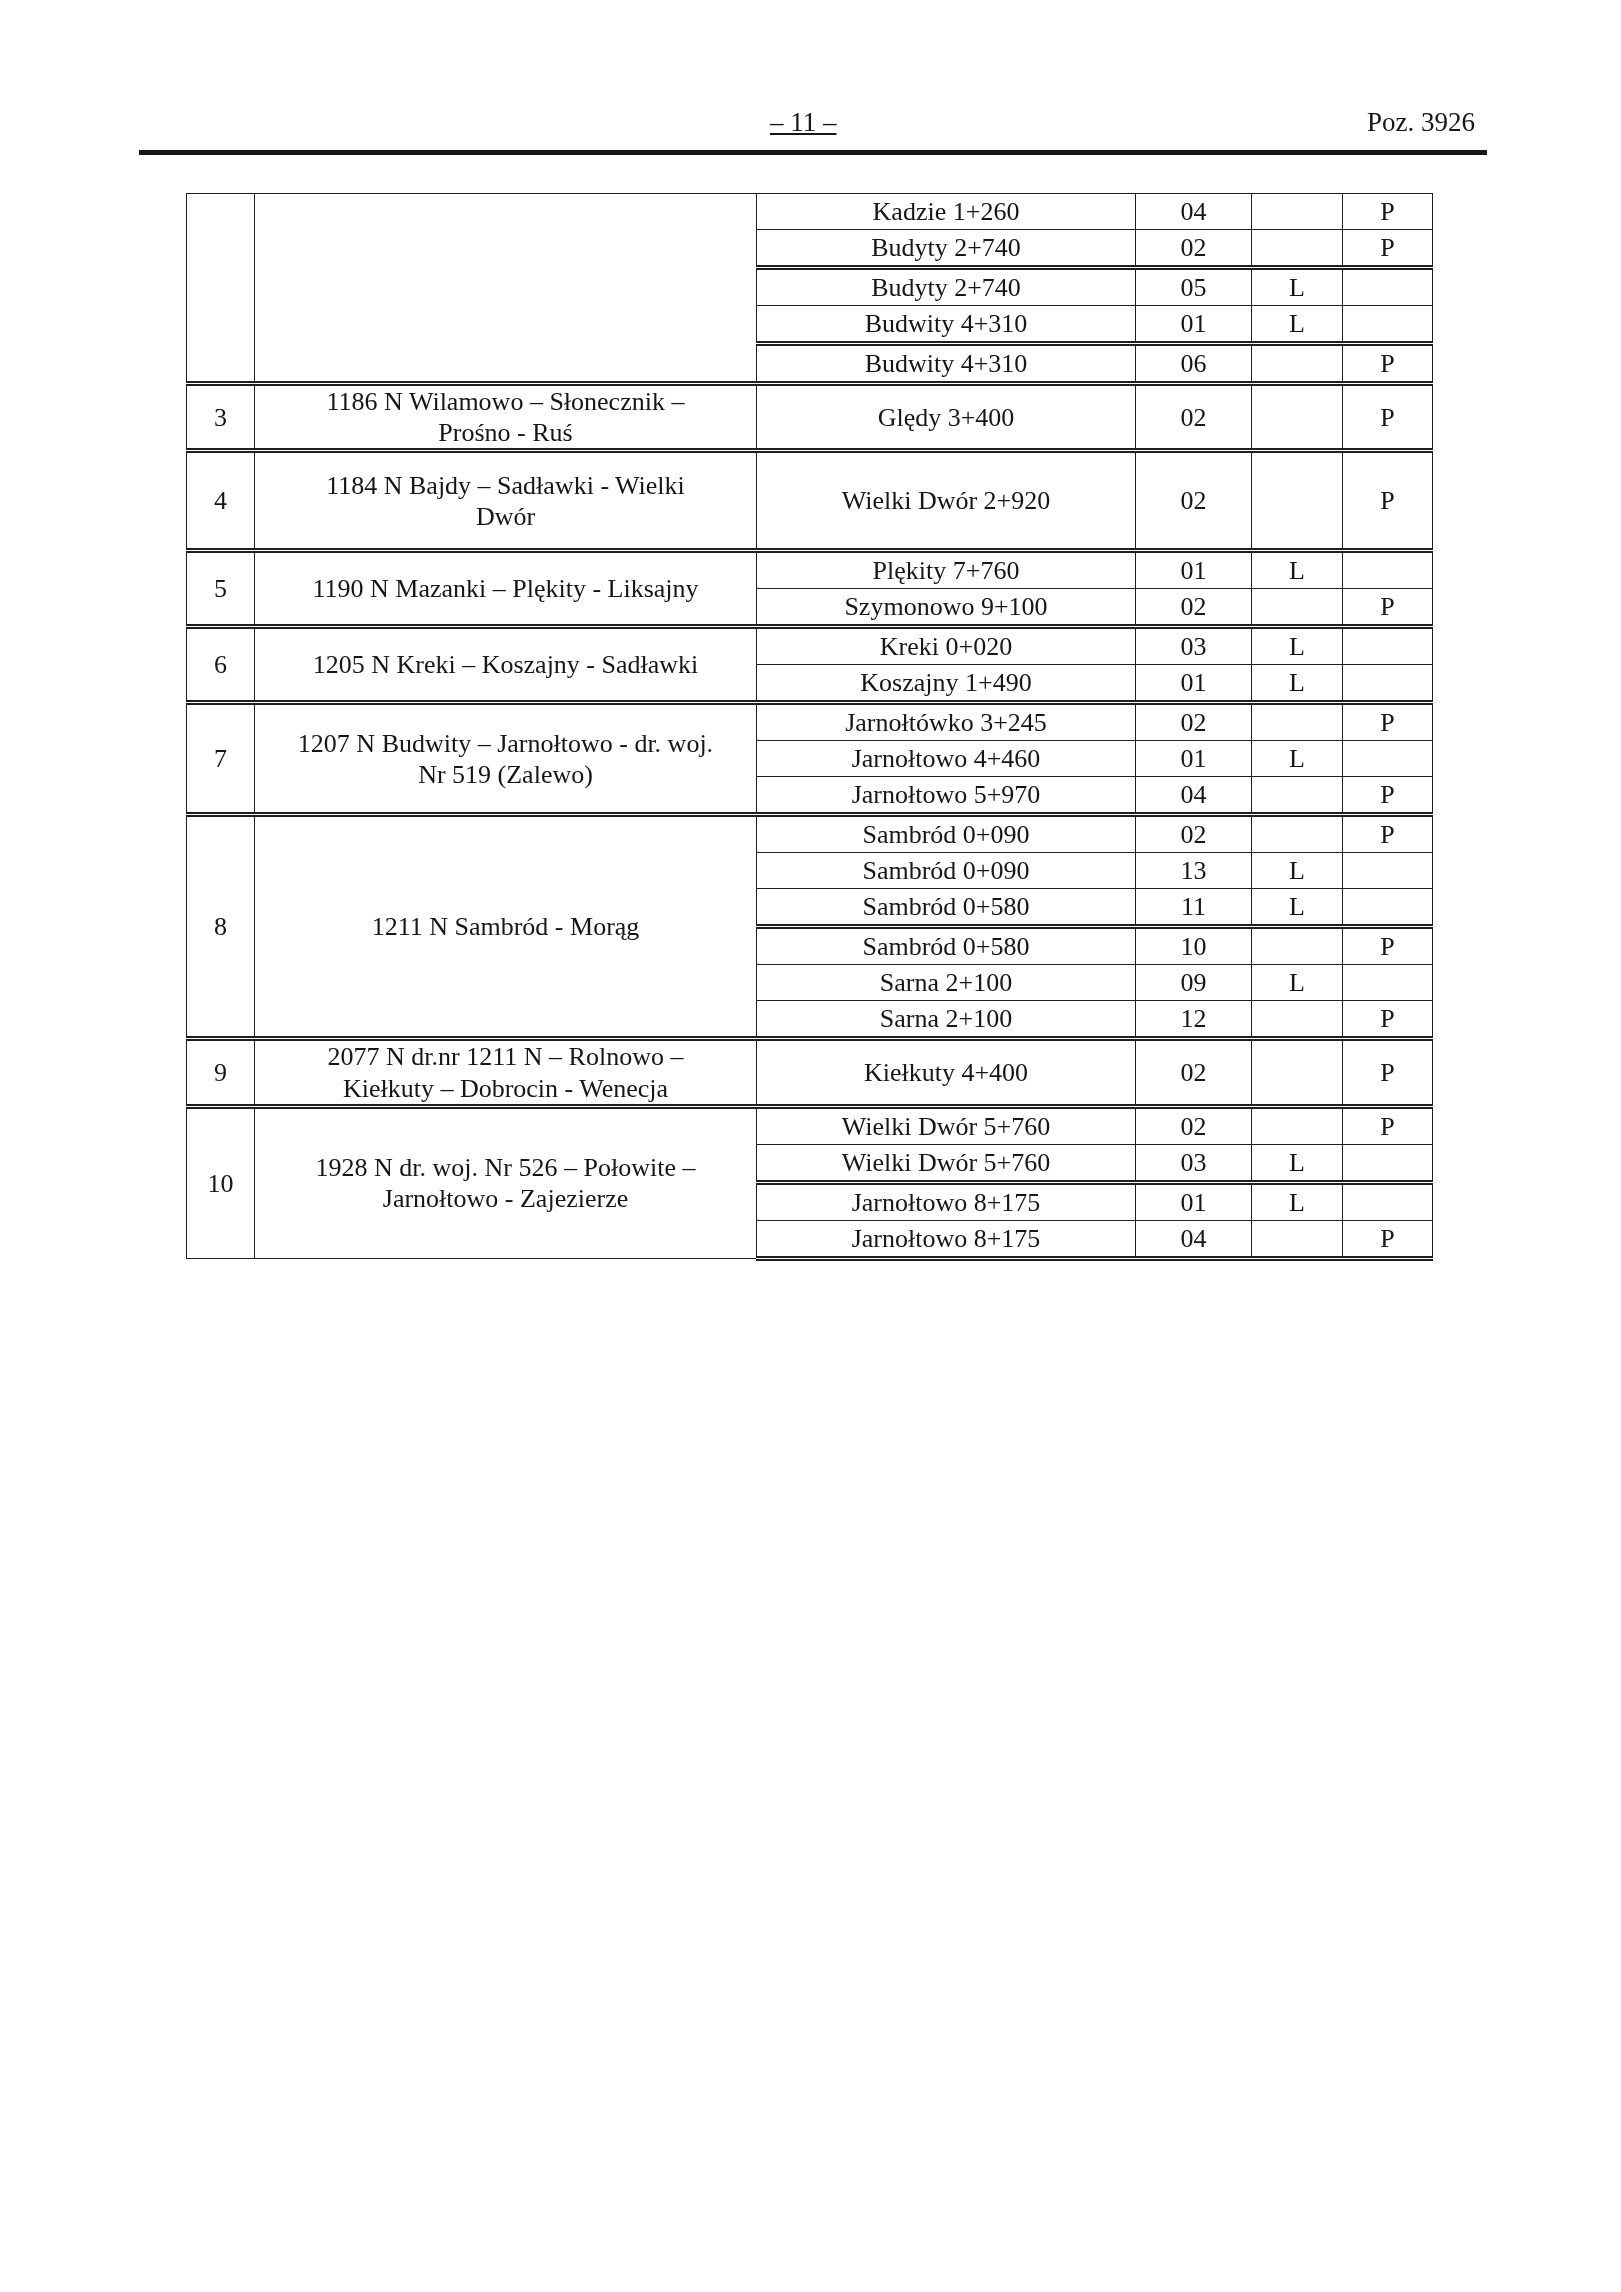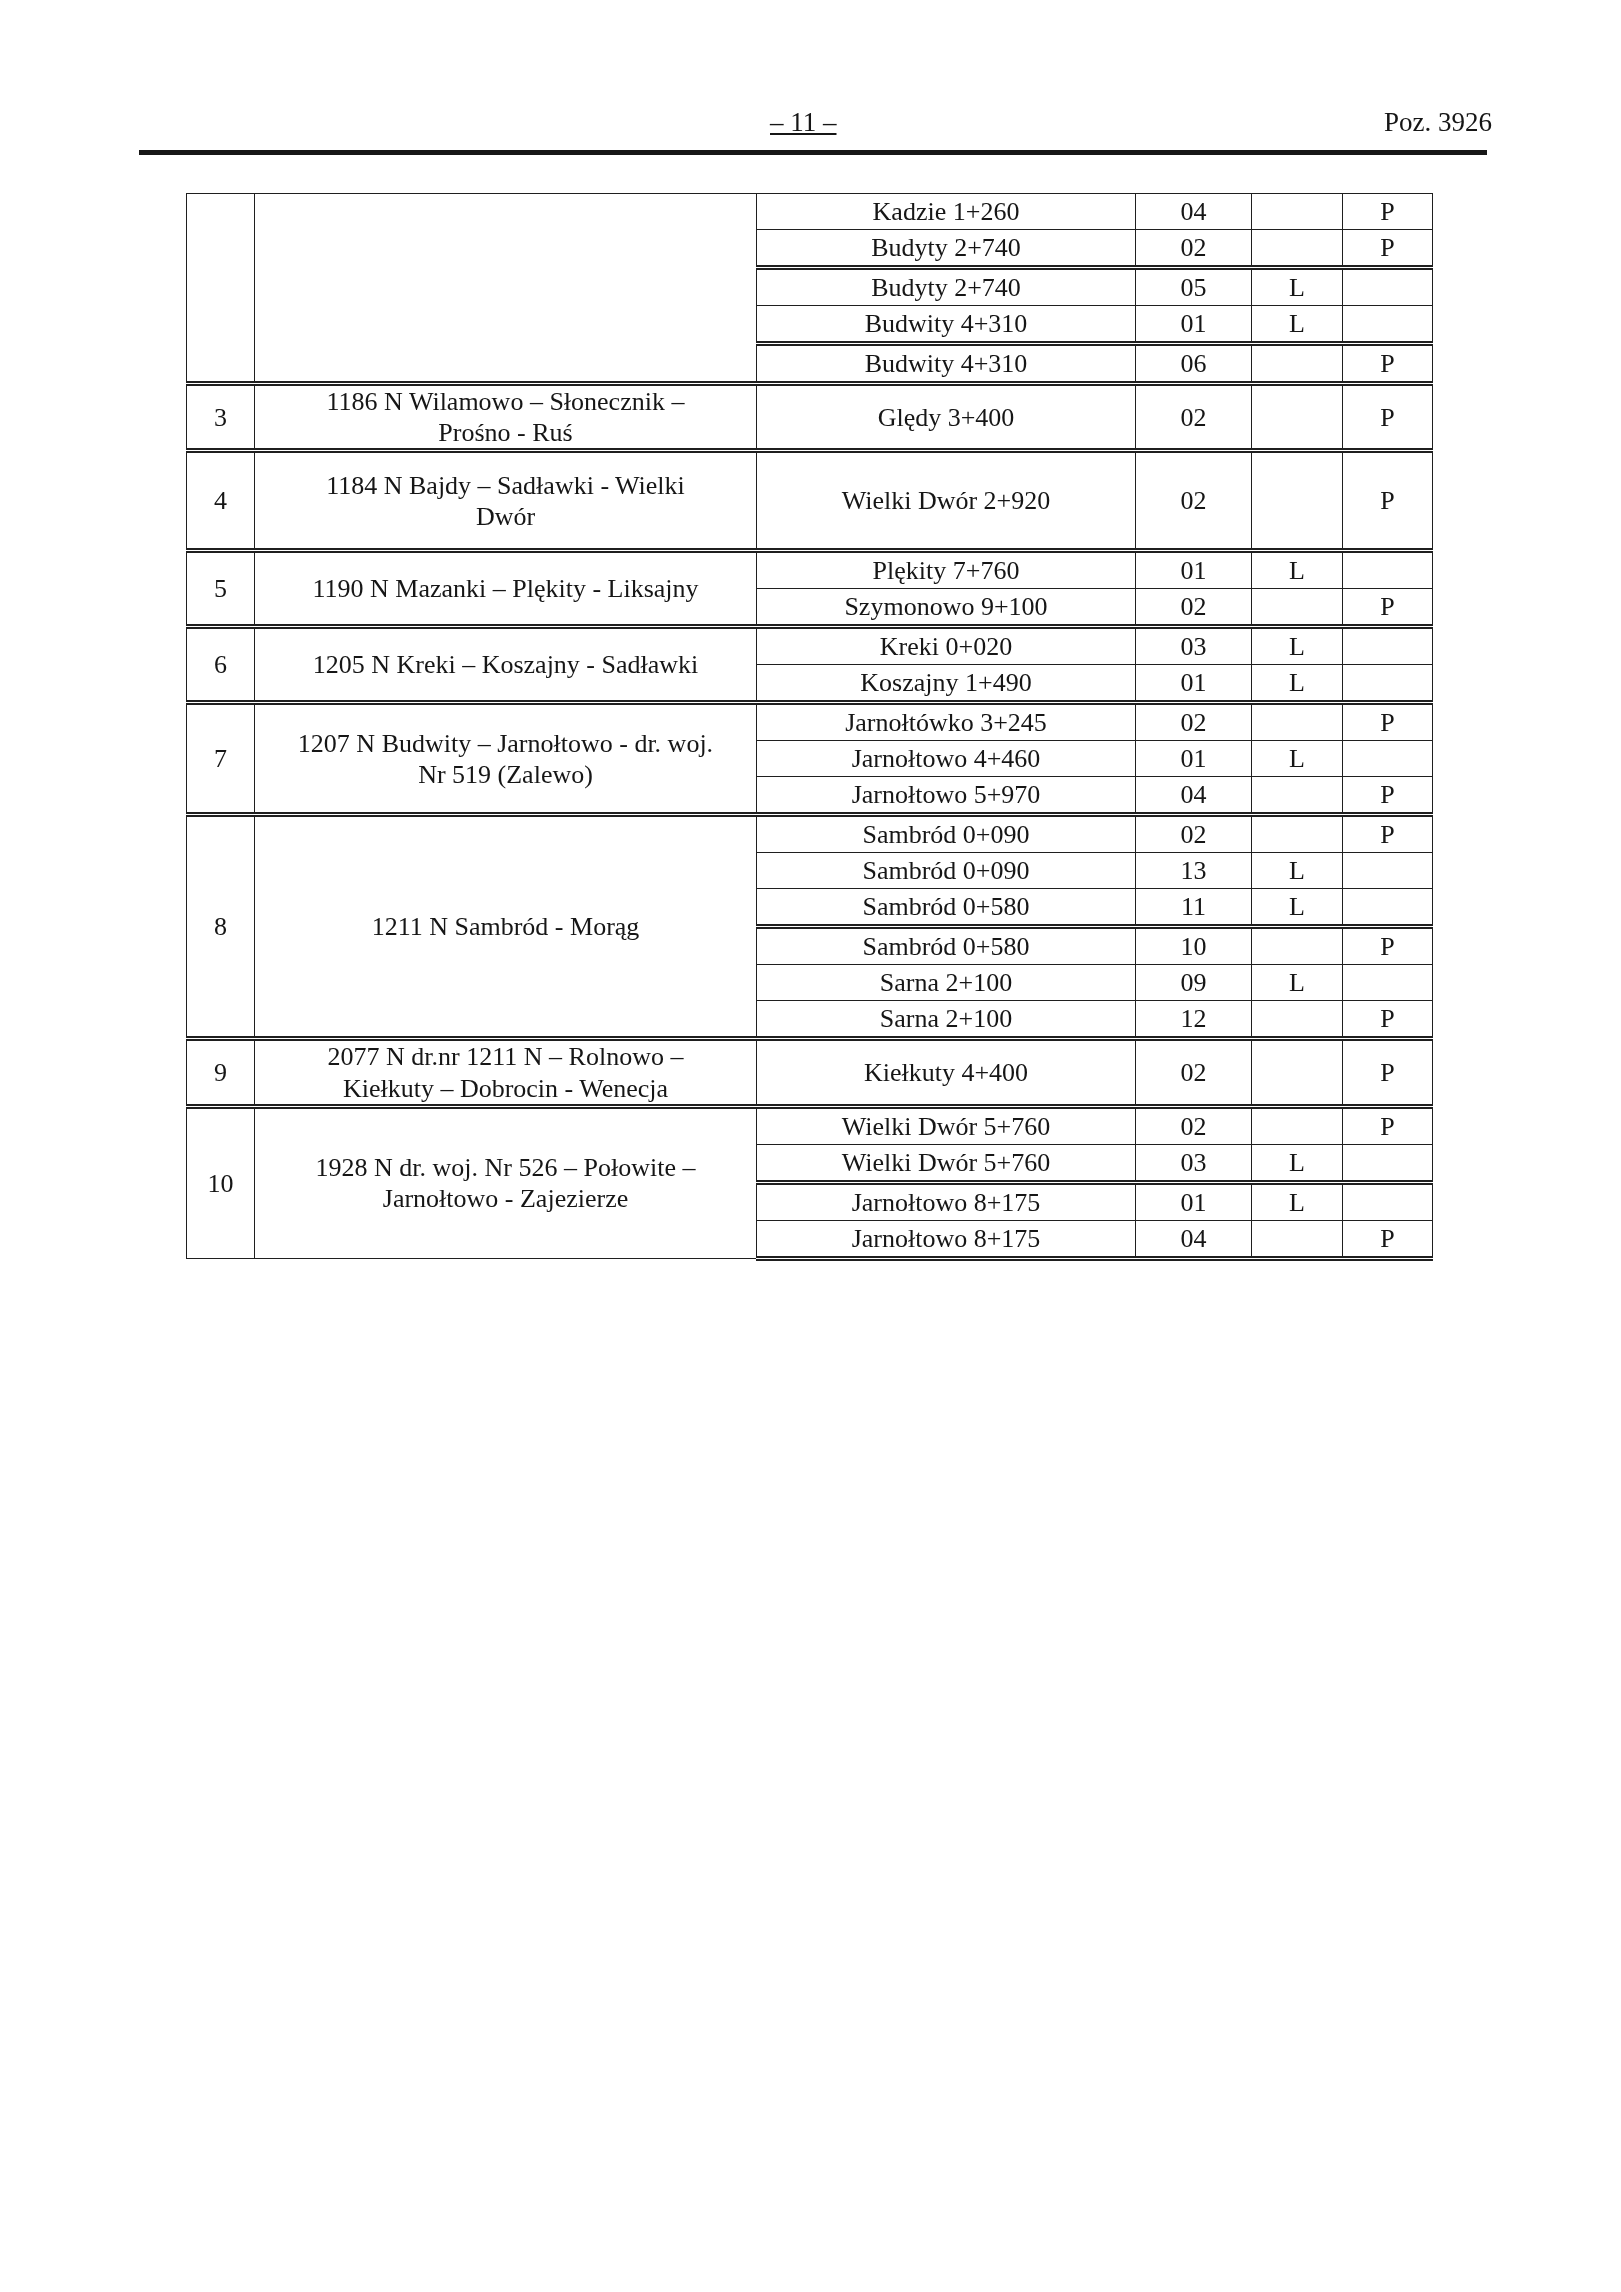"Poz. 3926" .hdr-poz { right: 129px -> 146px }
